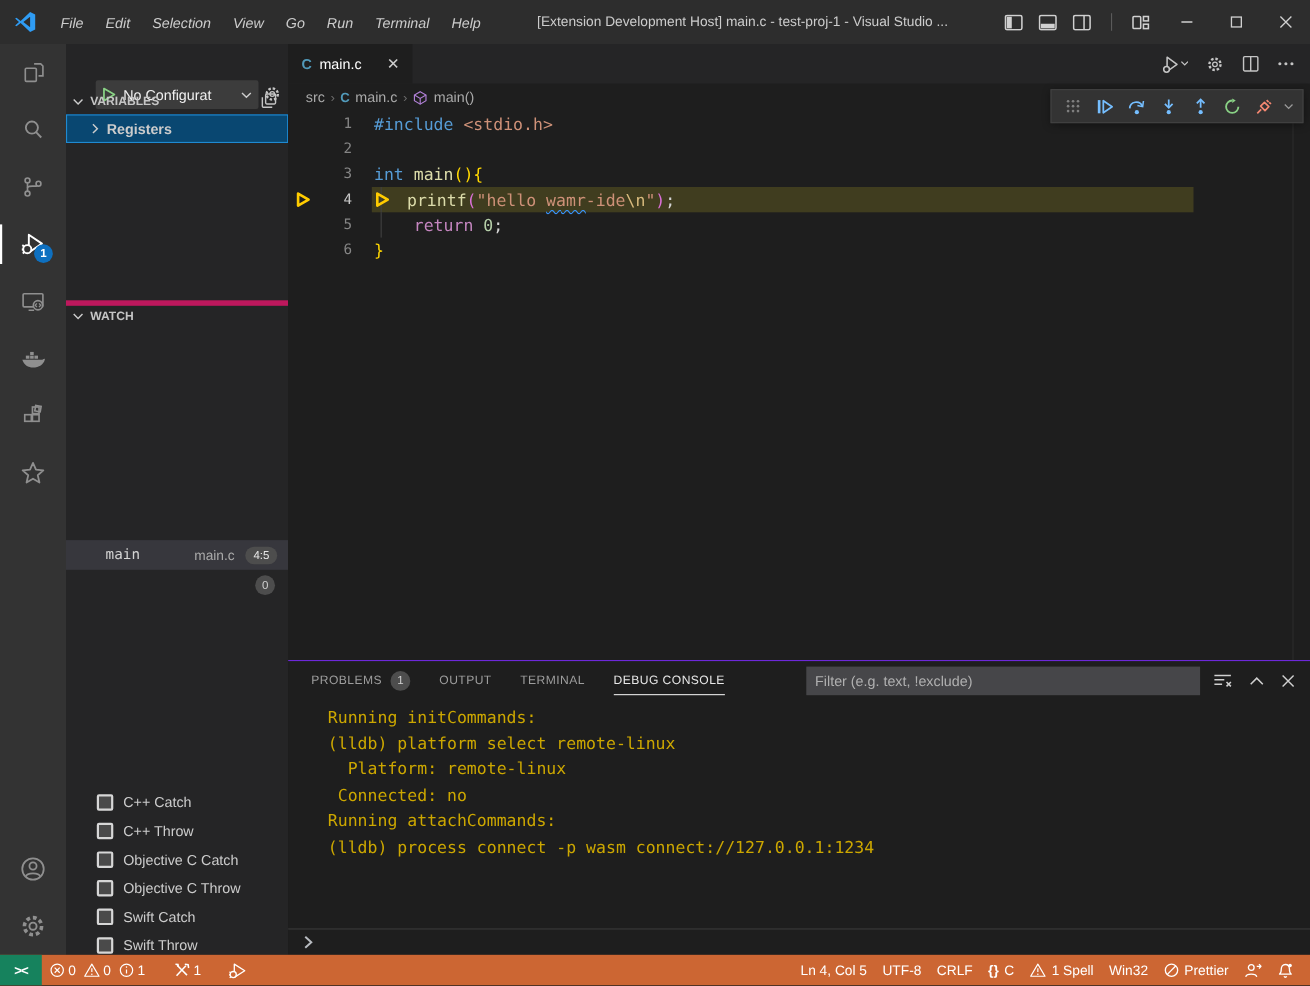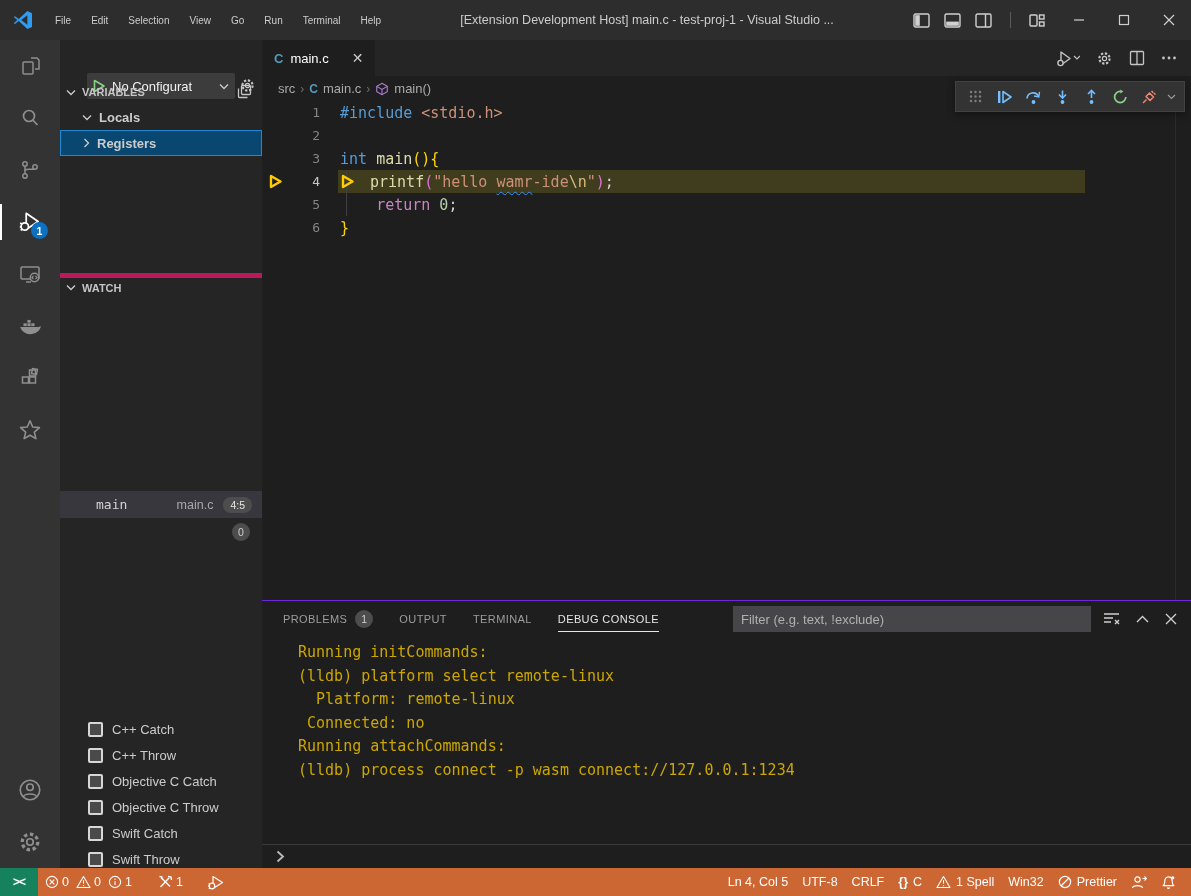"File" .menu-item { font-size: 10px -> 13px; font-style: none -> italic }
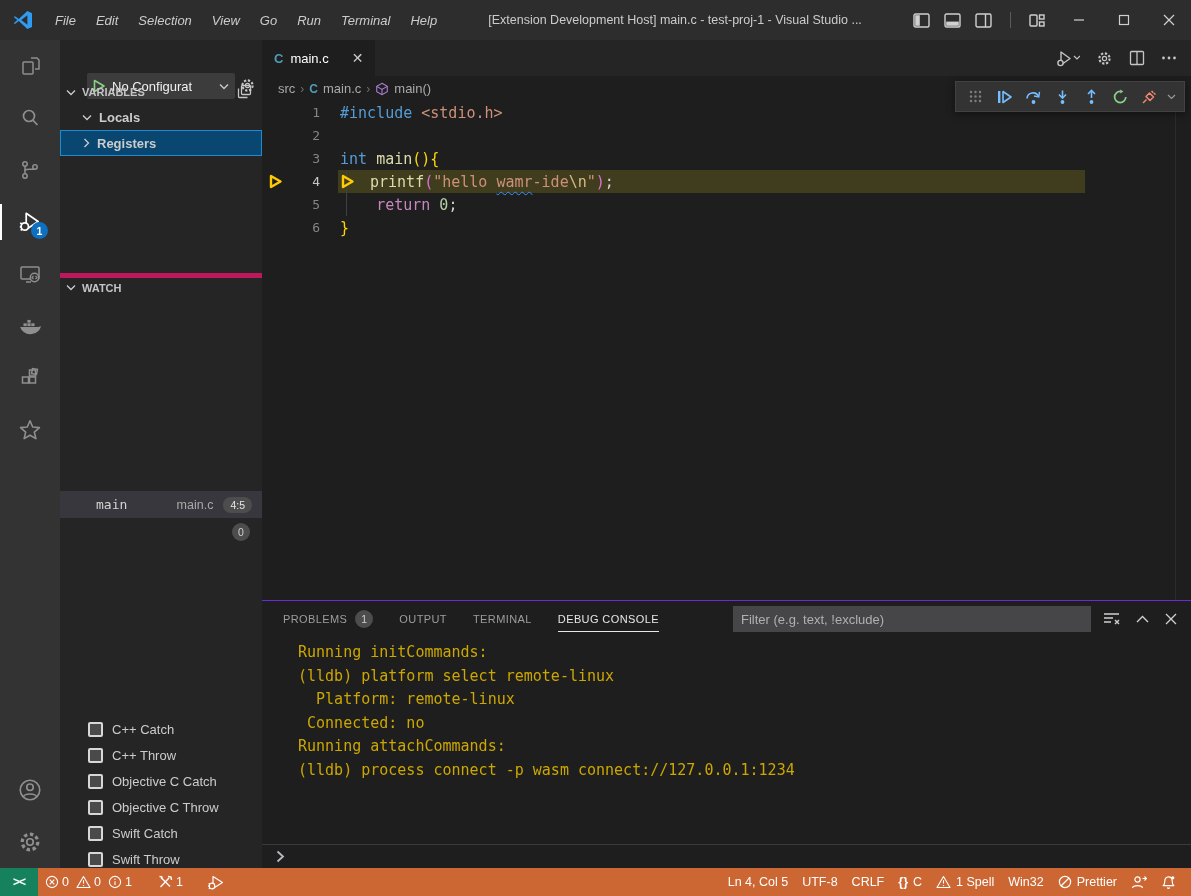"Locals" div.tree-row { html: <div> <span> <svg> <path></path> </svg> </span> <span>Locals</span> </div> -> none }
